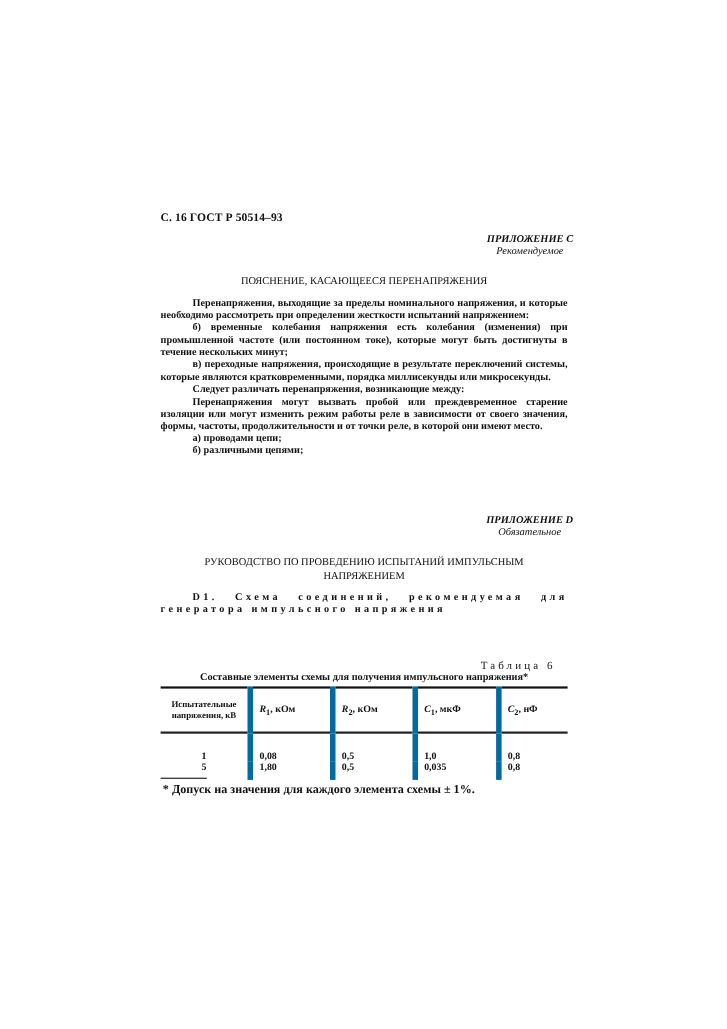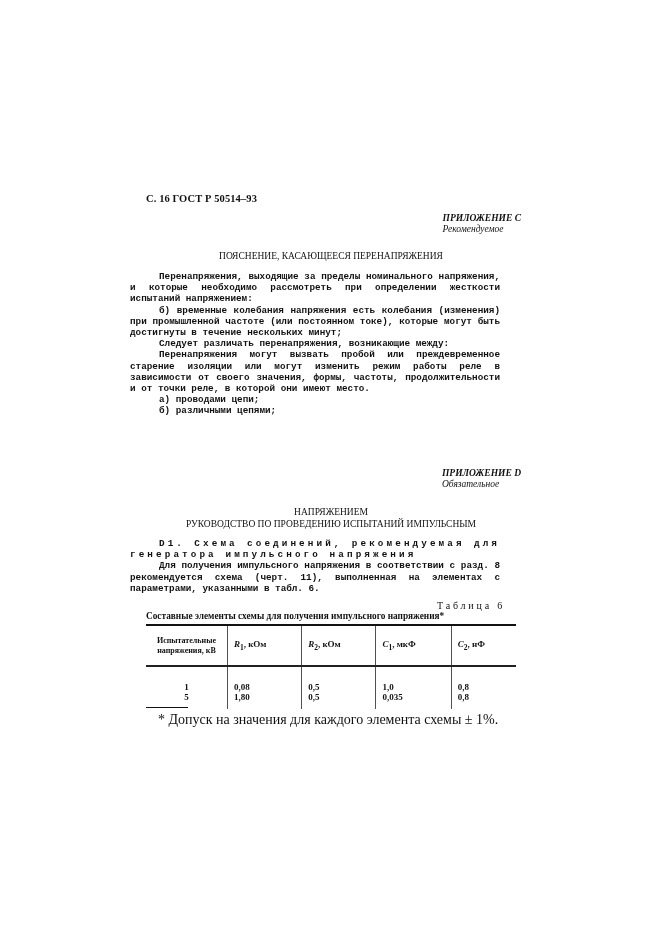"ПРИЛОЖЕНИЕ С" .appx { text-align: left -> center }
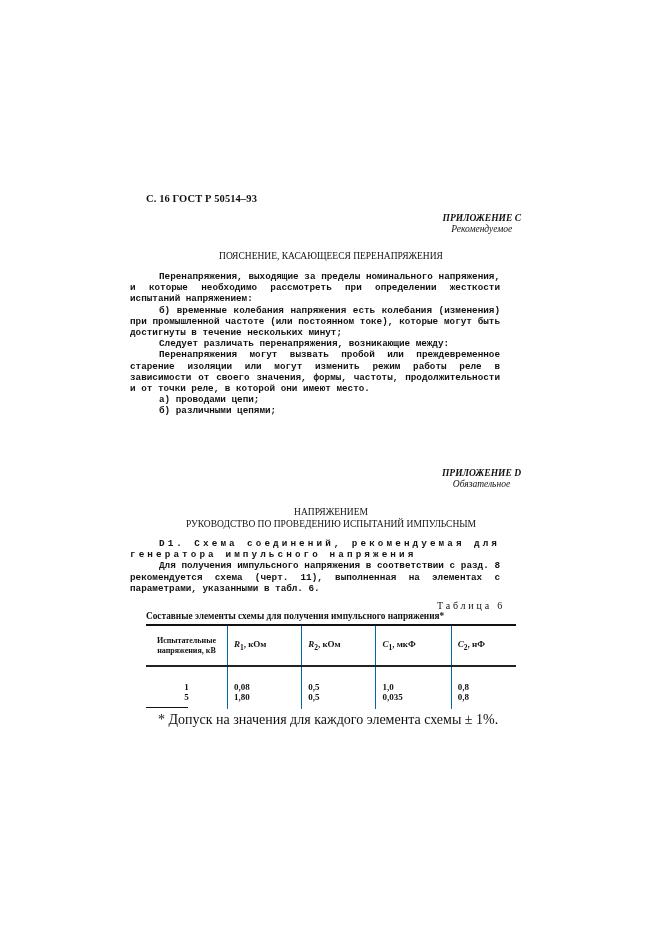"Перенапряжения, выходящие за пределы" .body { font-family: Liberation Mono, monospace -> none; left: 130px -> 146px }
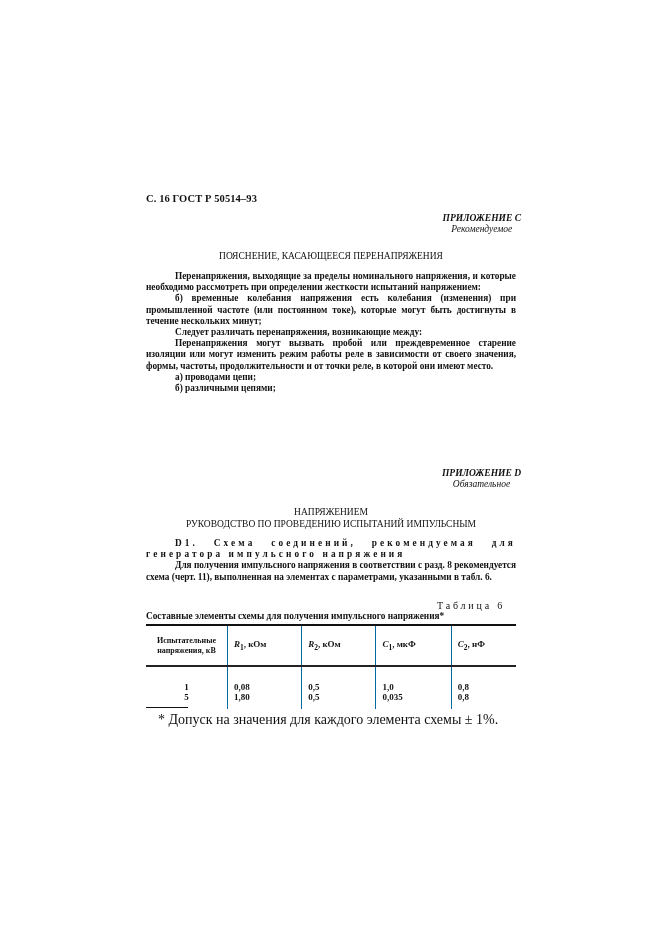"в) переходные напряжения, происходящие в" p.ind { html: none -> <p>в) переходные напряжения, происходящие в результате переключений системы, которые являются кратковременными, порядка миллисекунды или микросекунды.</p> }
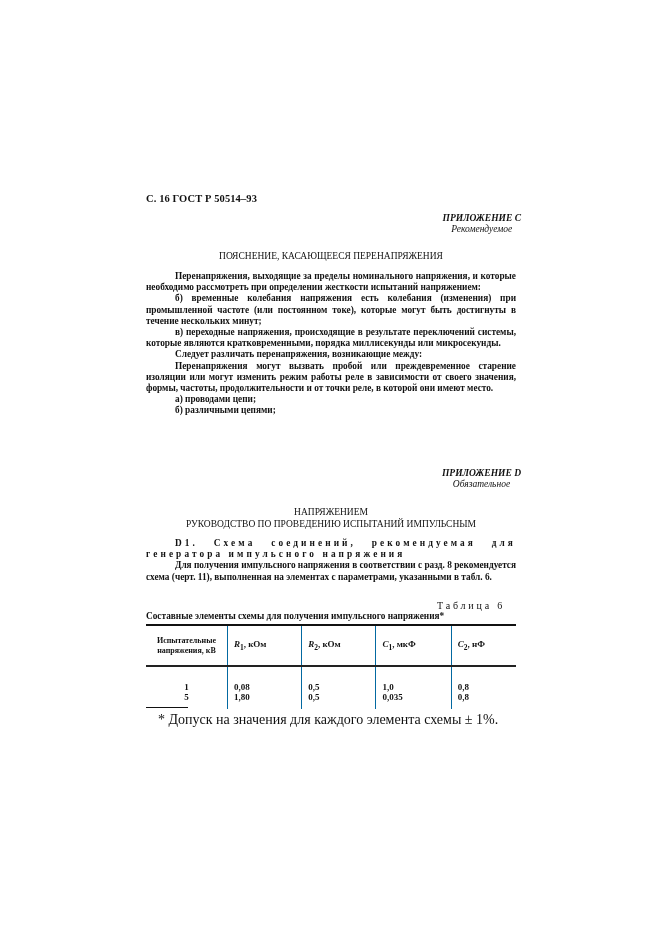"НАПРЯЖЕНИЕМ" div { order: before "РУКОВОДСТВО ПО ПРОВЕДЕНИЮ ИСПЫТАНИЙ" -> after "РУКОВОДСТВО ПО ПРОВЕДЕНИЮ ИСПЫТАНИЙ" }
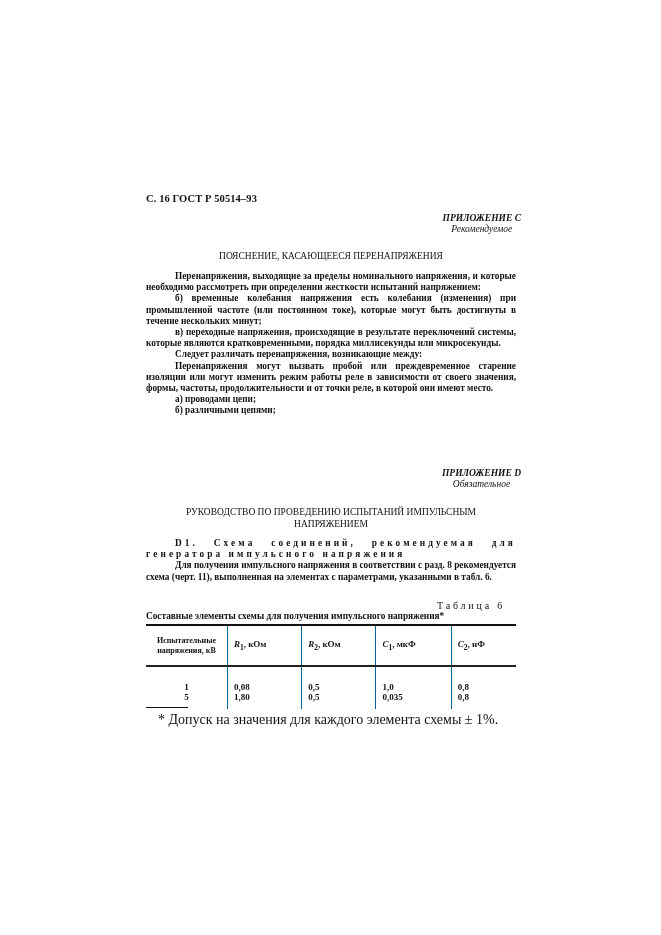"Для получения импульсного напряжения в" p.ind { html: <p>Для получения импульсного напряжения в соответствии с разд. 8 рекомендуется схема (черт. 11), выполненная на элементах с параметрами, указанными в табл. 6.</p> -> none }
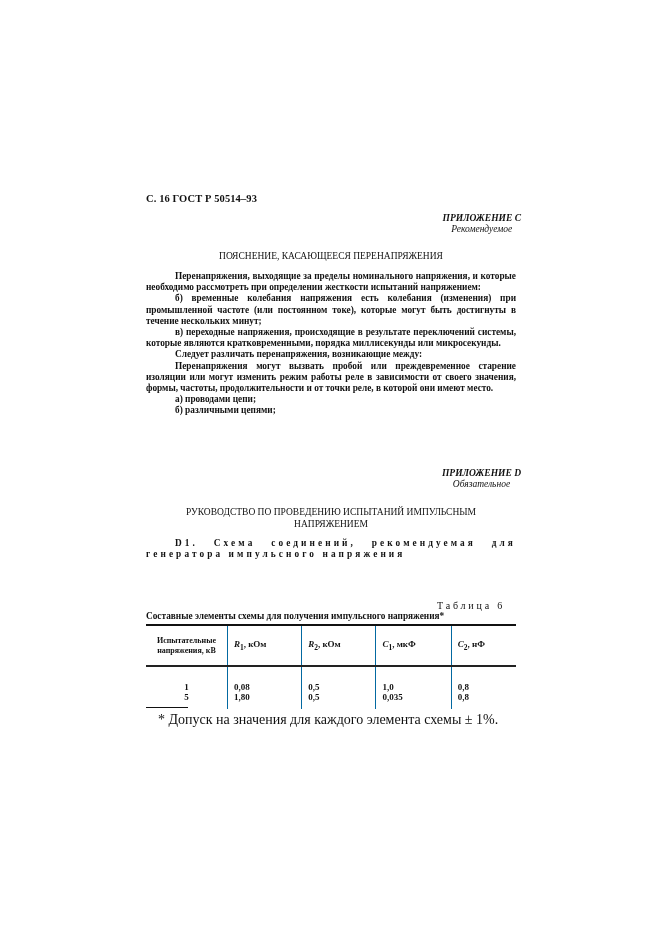"Составные элементы схемы для получения" .tbl-cap { text-align: left -> center }
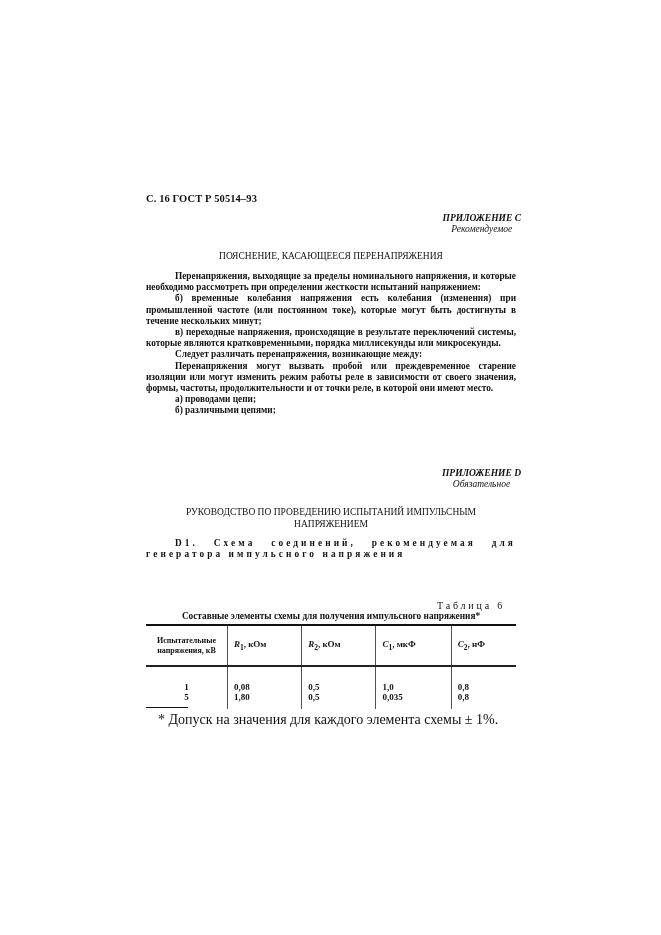"R1, кОм" table.t6 th, table.t6 td { border-left: 1px solid #0369a1 -> 5px solid #0369a1 }
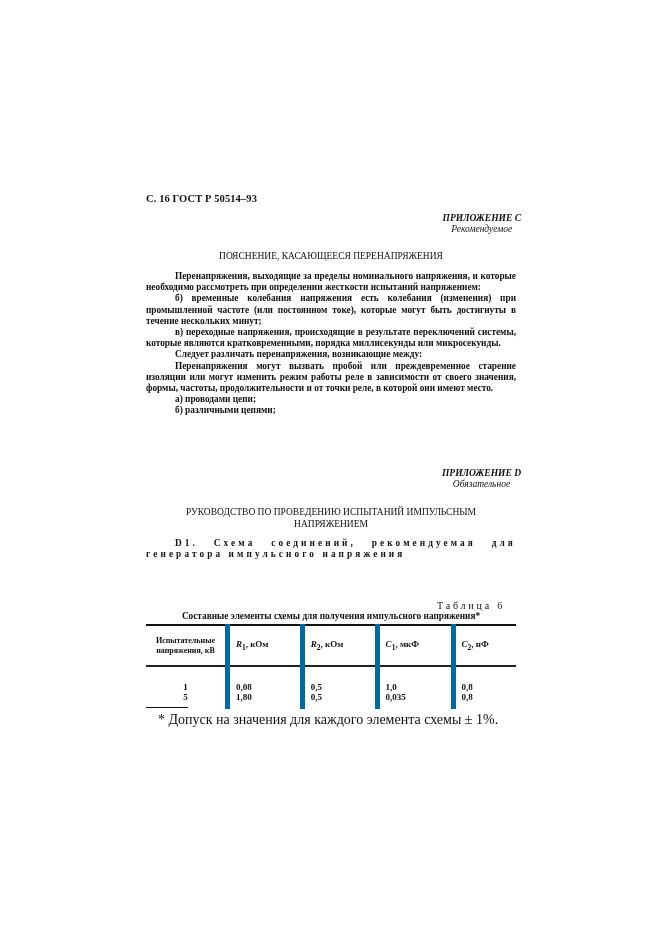"* Допуск на значения для" .footnote { font-size: 14px -> 11px; font-weight: normal -> bold; left: 158px -> 148px }
